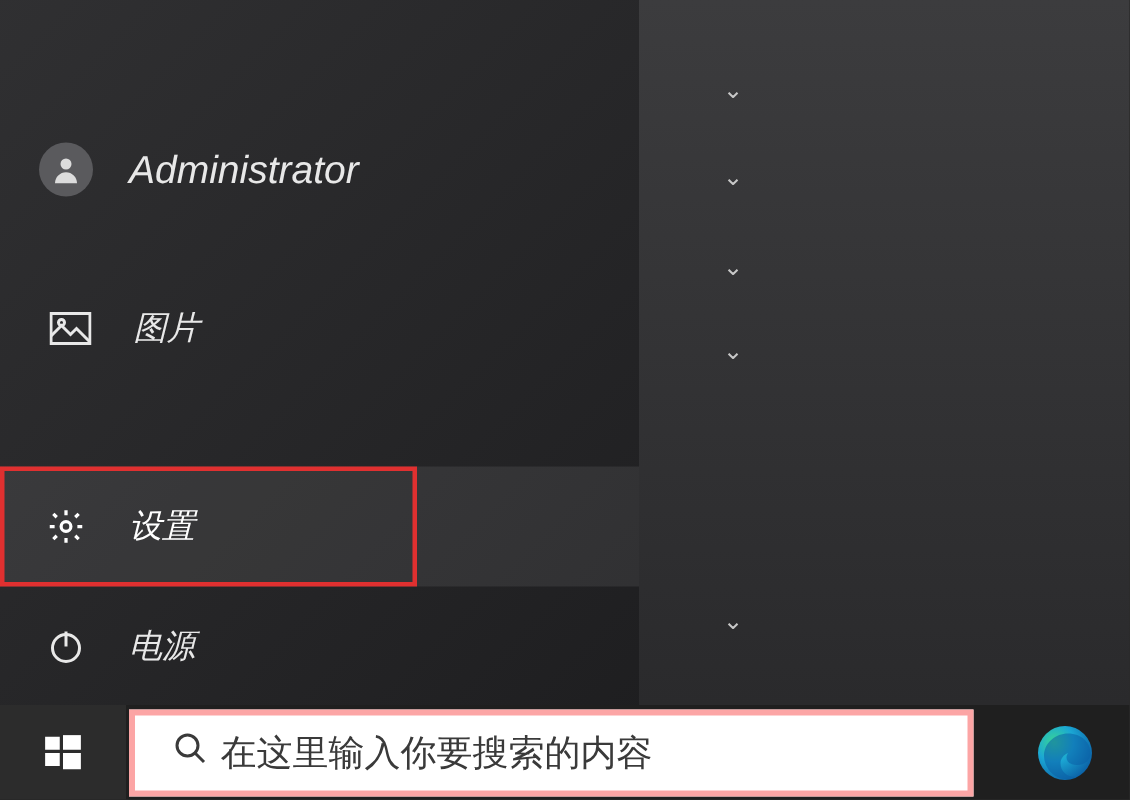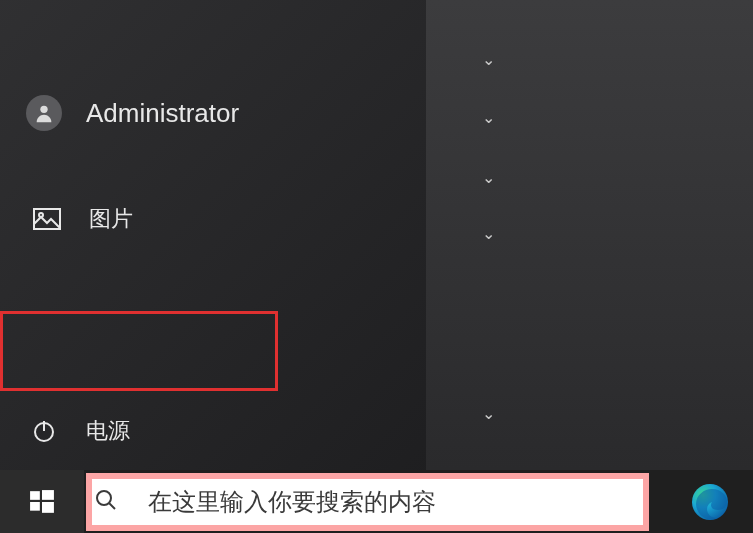"Administrator" .start-overlay { font-style: none -> italic }
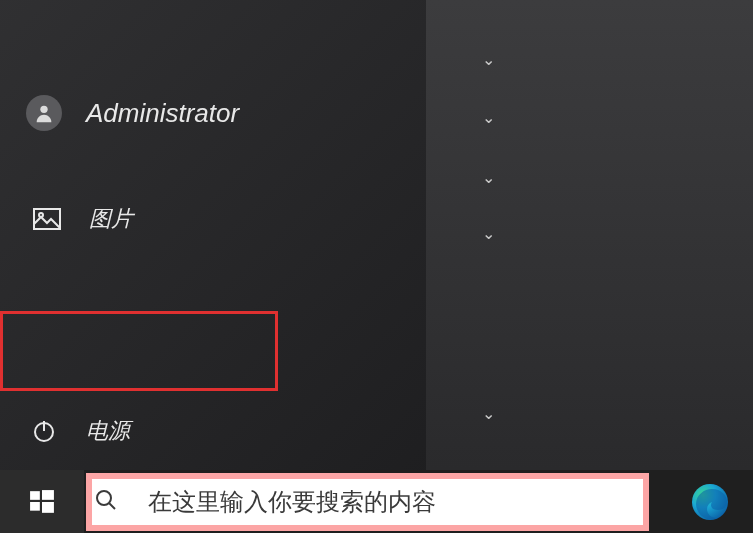"设置" div.settings-row { html: none -> <div> <span> <svg> <circle></circle> <path></path> </svg> </span> <span>设置</span> </div> }
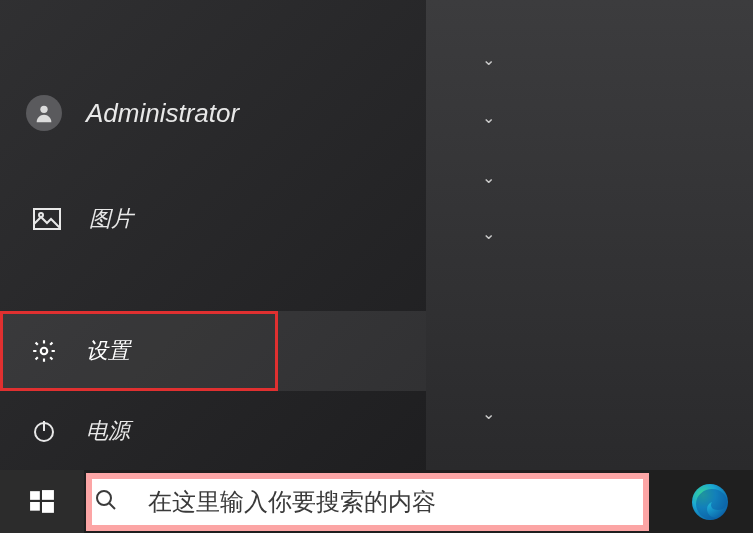"在这里输入你要搜索的内容" .search-box { border: 6px solid #fca5a5 -> 4px solid #fca5a5; gap: 30px -> 8px; padding-left: 2px -> 25px }
